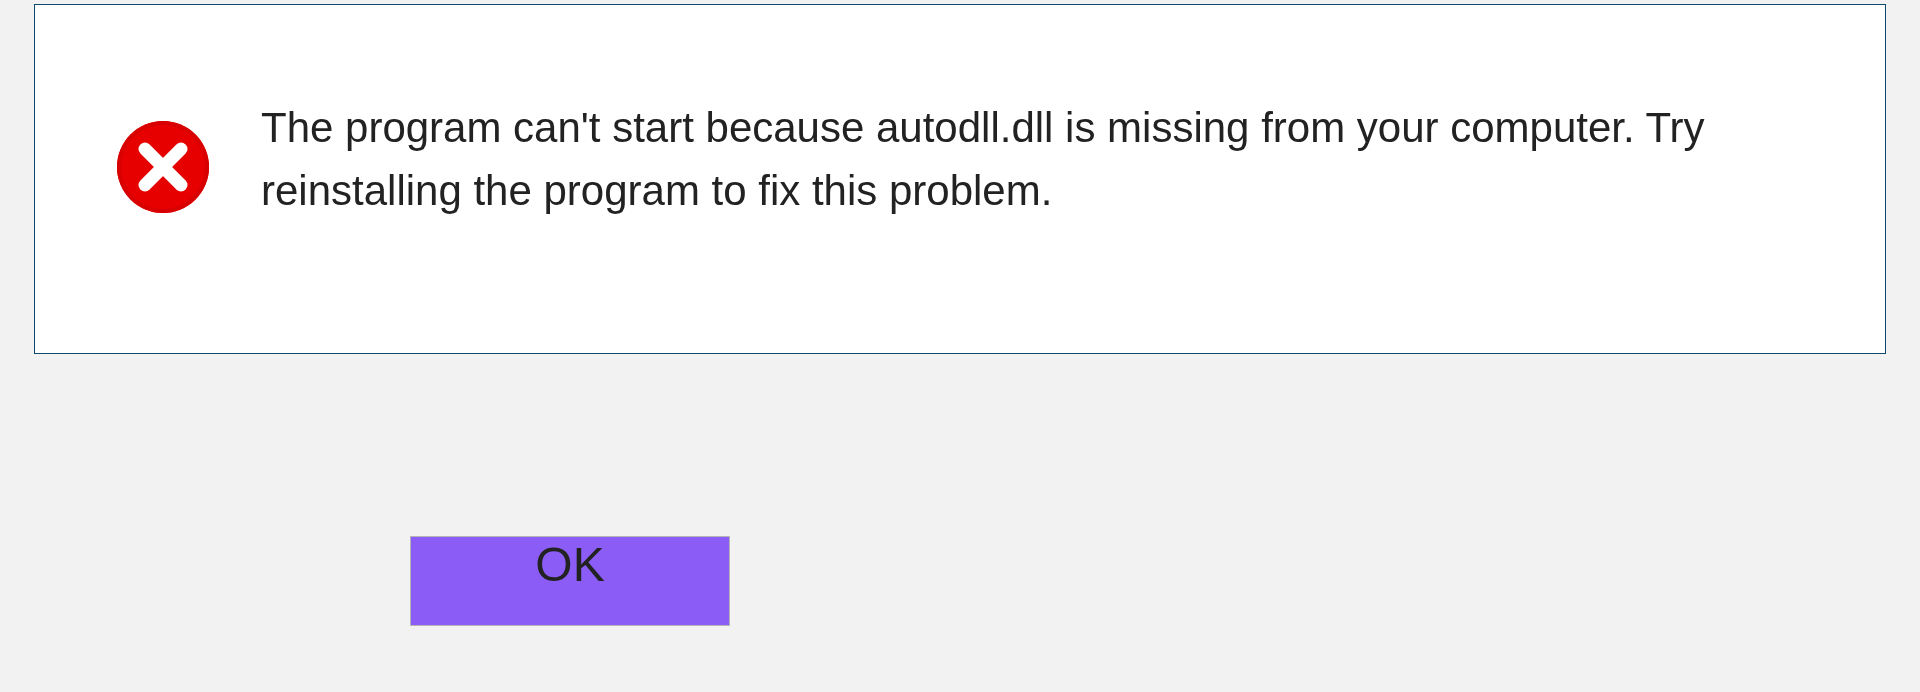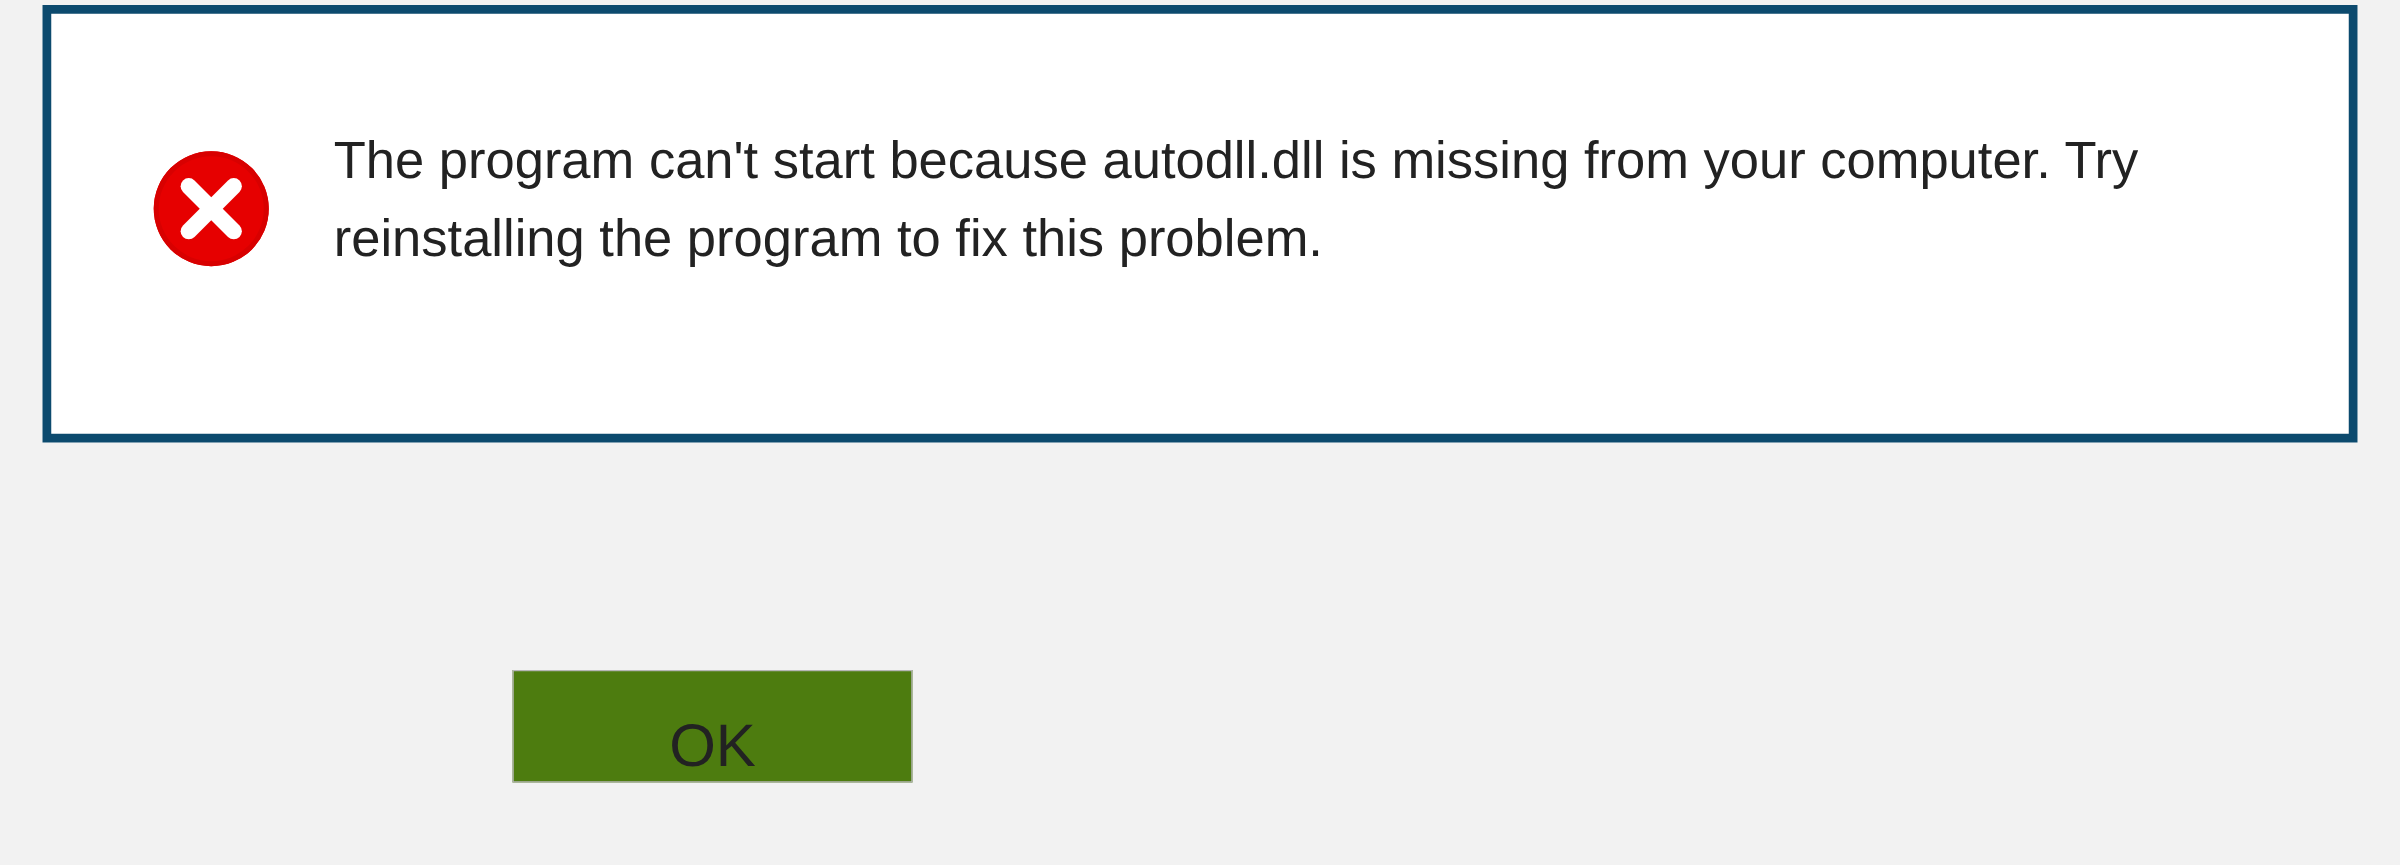"The program can't start because" .content-box { border: 7px solid #0c4a6e -> 1px solid #0c4a6e }
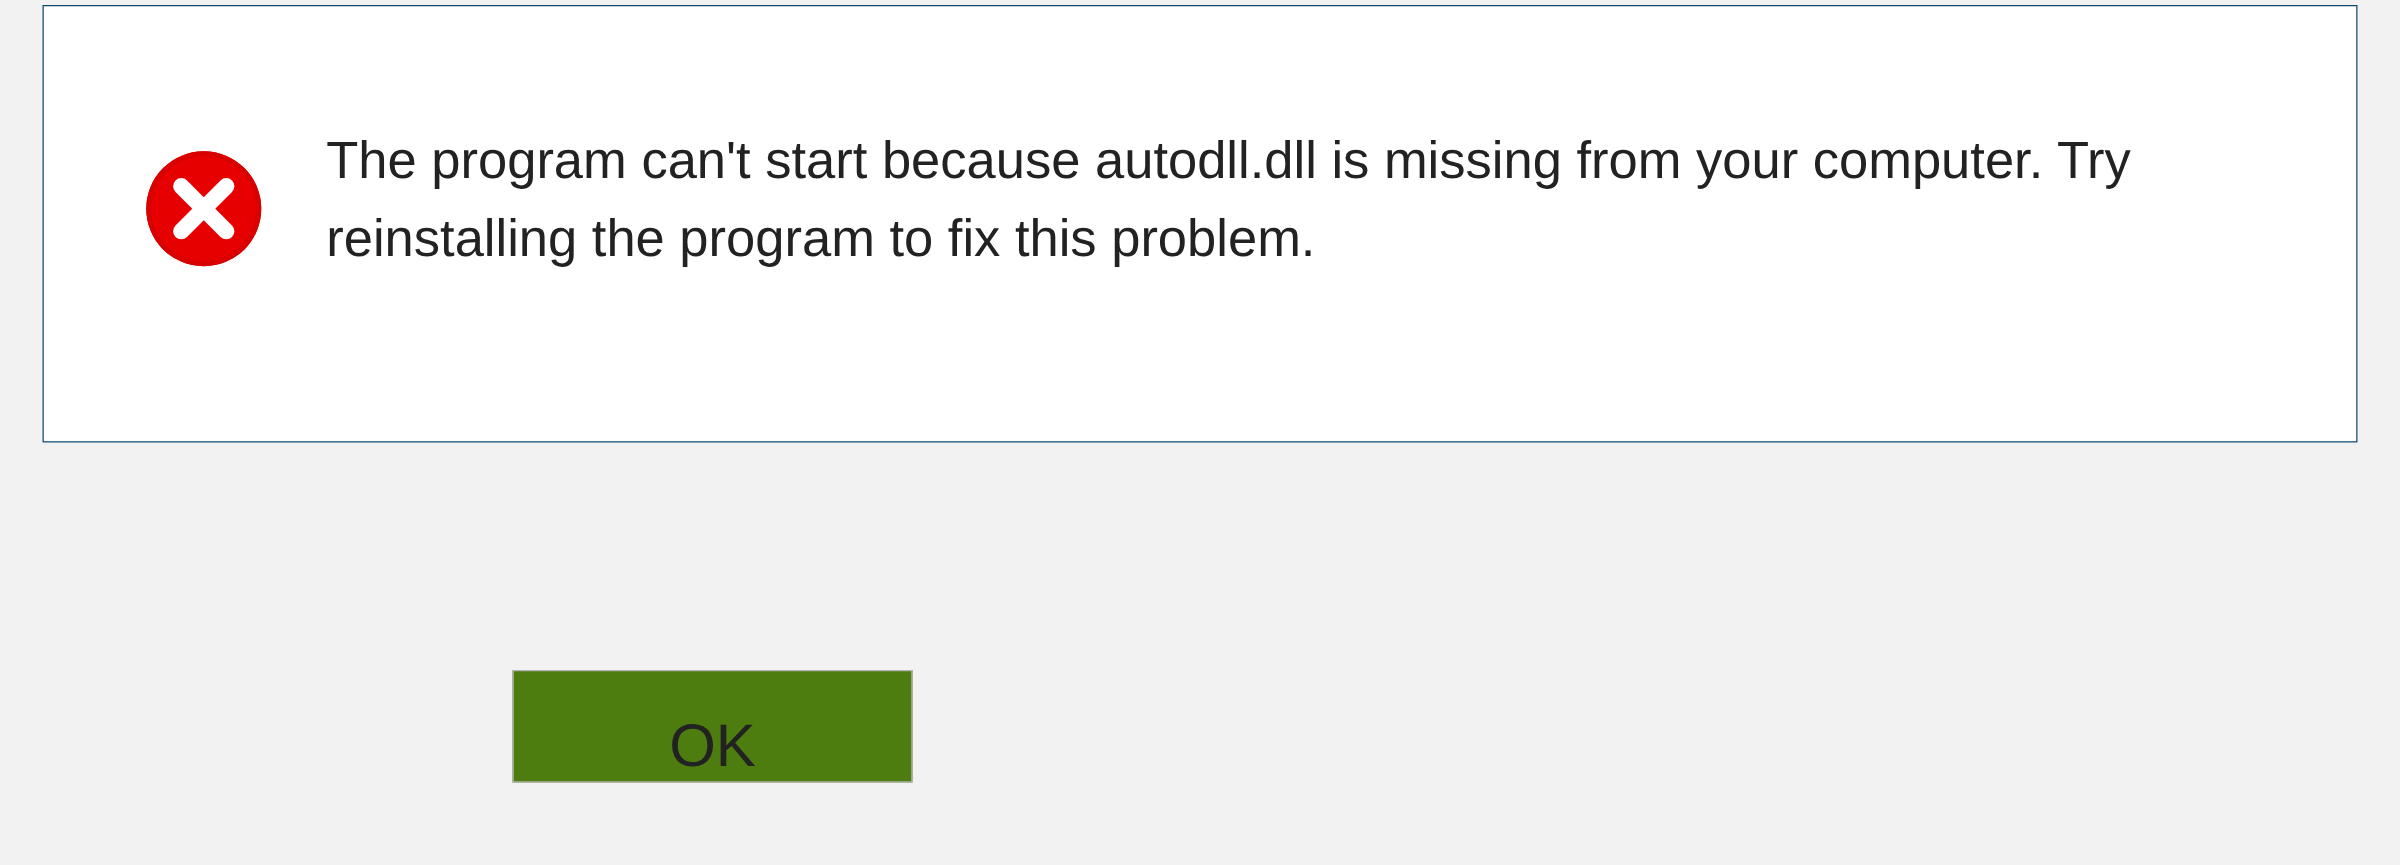"OK" .ok-btn { align-items: flex-end -> flex-start; background: #4d7c0f -> #8b5cf6 }
